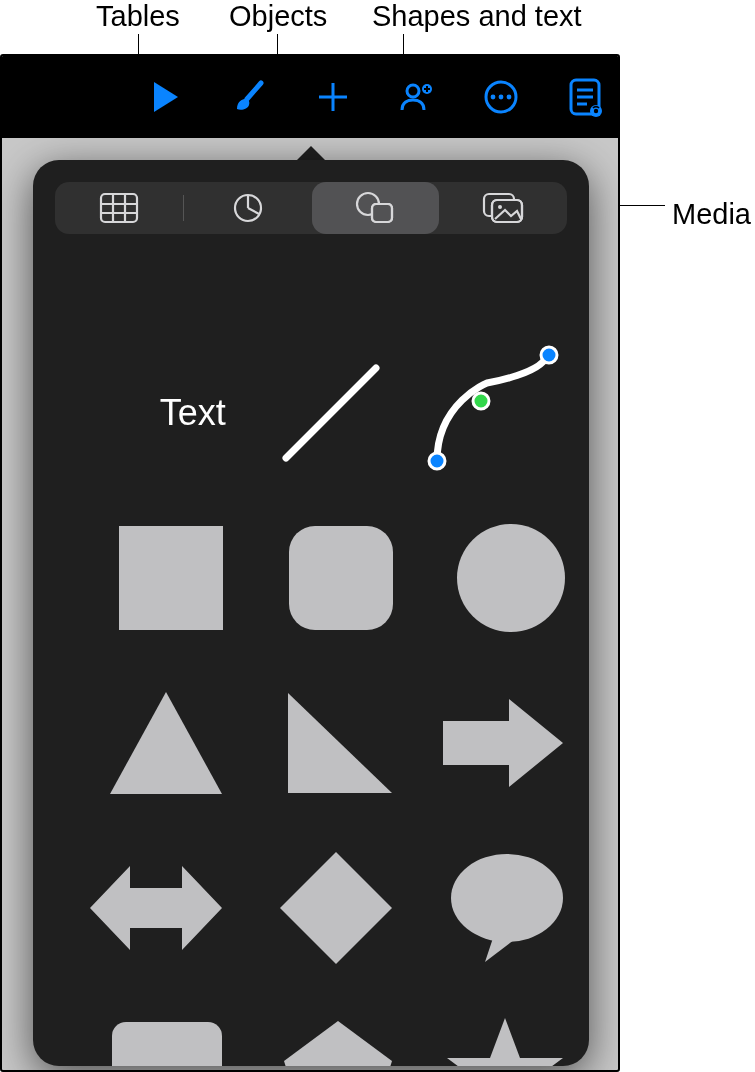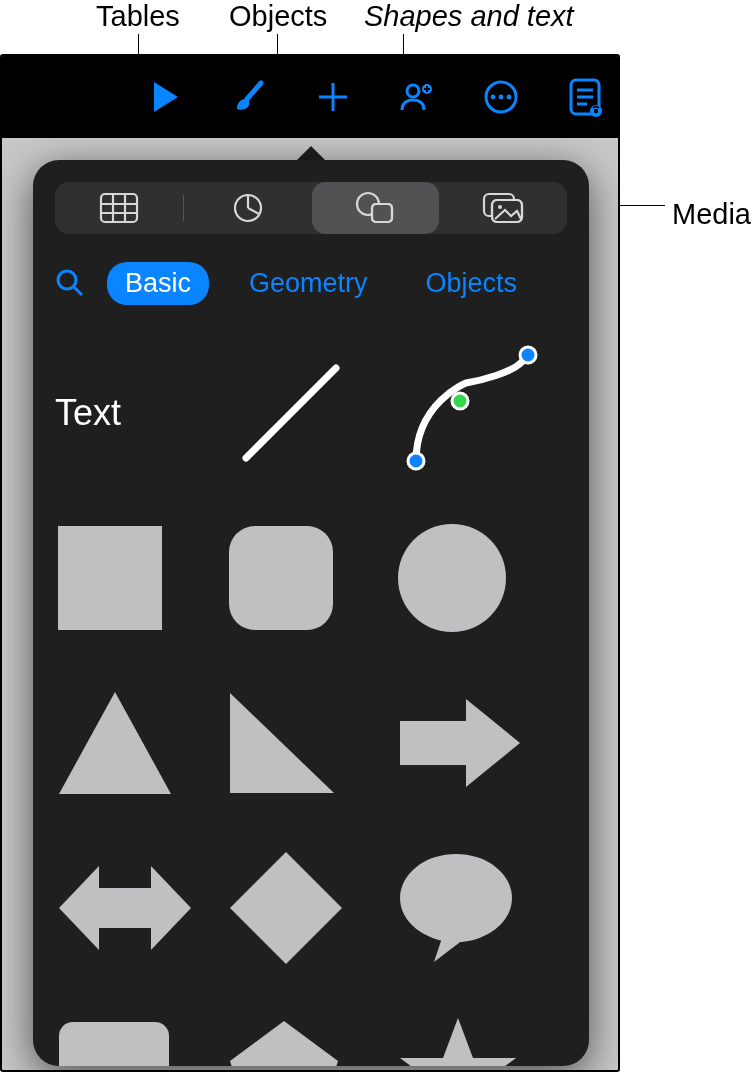"Shapes and text" div.callout-label { font-style: italic -> none; left: 364px -> 372px }
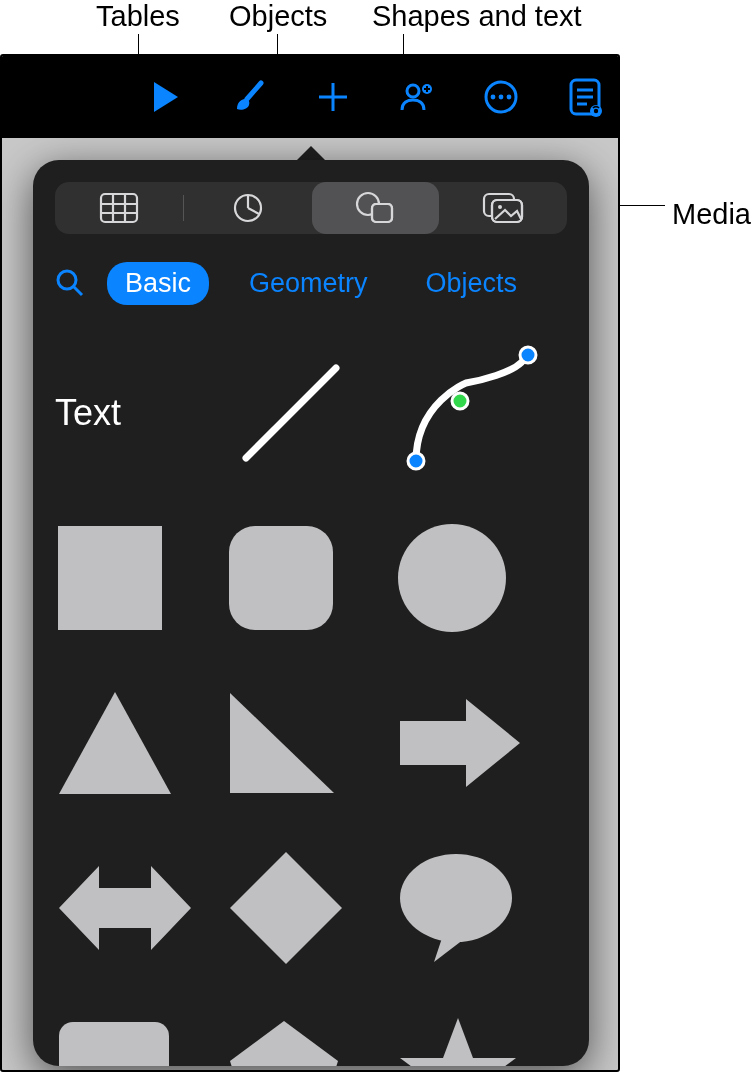"Basic" div.catrow { html: <div> <div> <svg> <circle></circle> <line></line> </svg> </div> <div>Basic</div> <div>Geometry</div> <div>Objects</div> <div>Anim</div> </div> -> none }
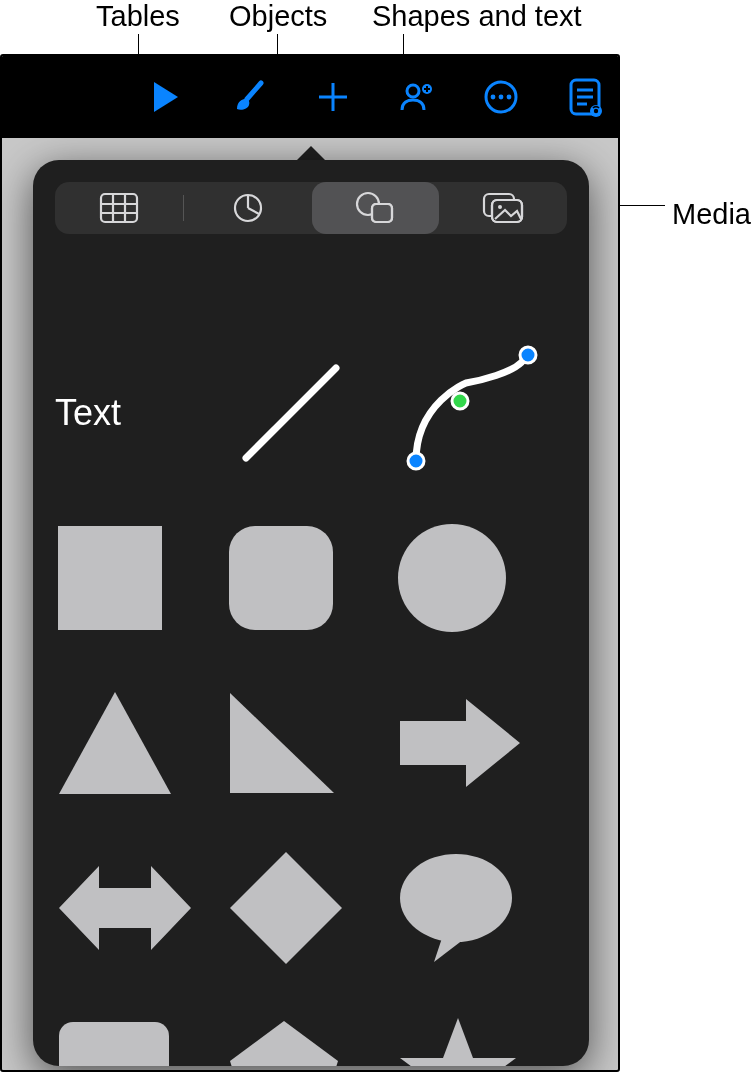"Text" .shape-cell { justify-content: flex-start -> flex-end }
